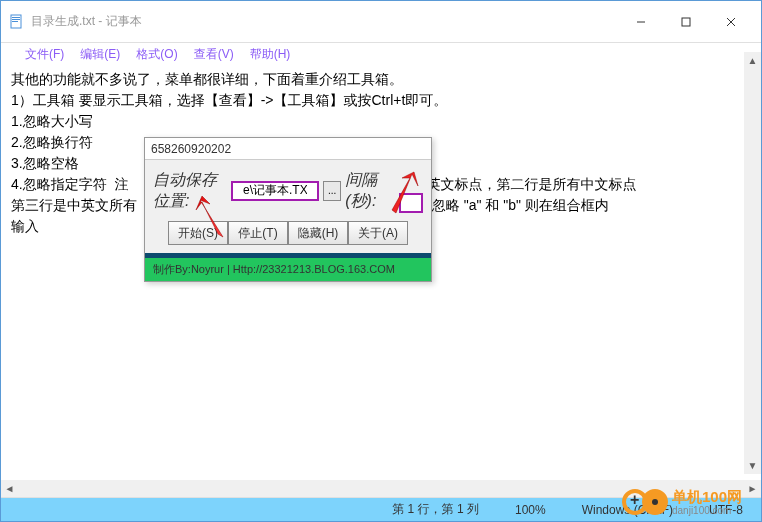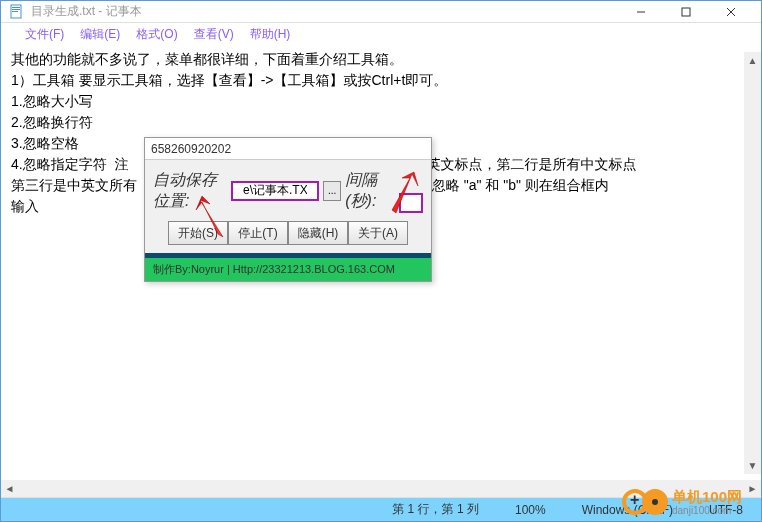"目录生成.txt - 记事本" .titlebar { height: 22px -> 42px }
